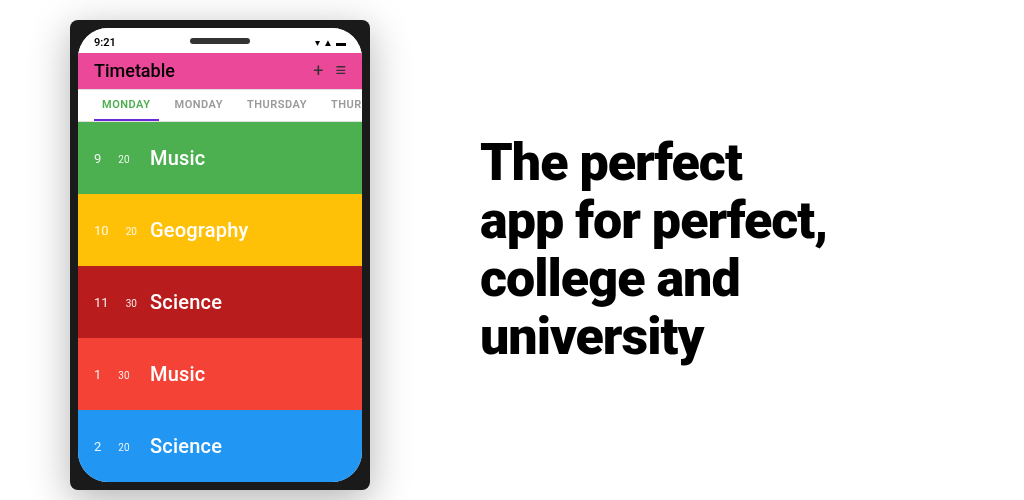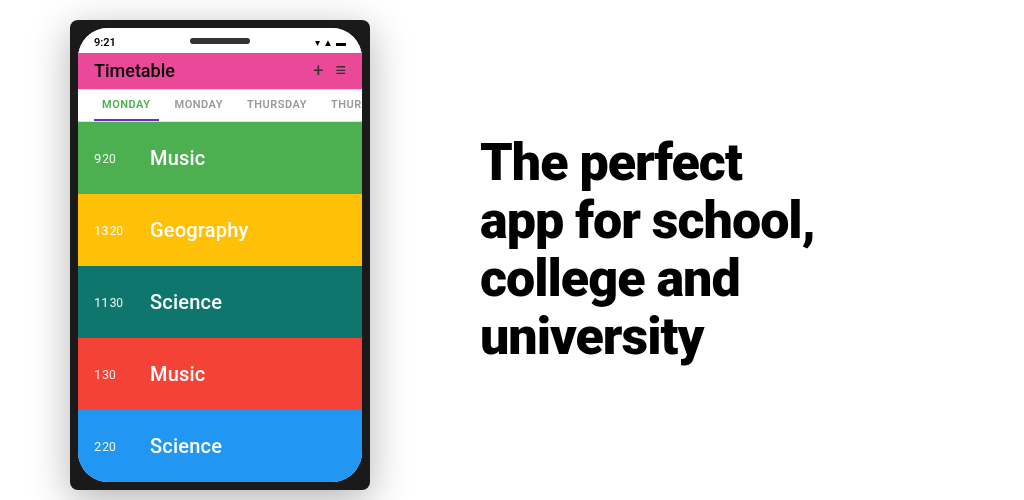"20" .time-min { font-size: 12px -> 10px; margin-left: 1px -> 17px }
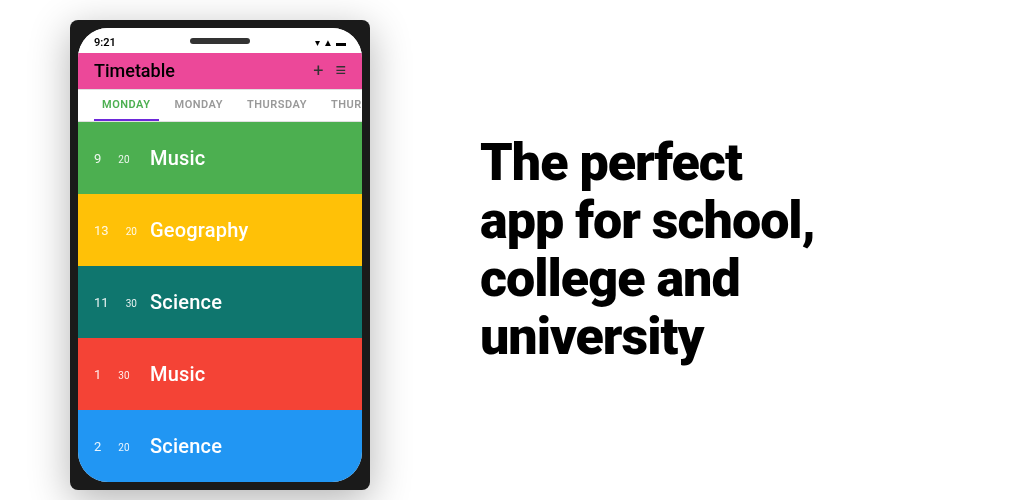"13" span.time-hour { text: 13 -> 10 }
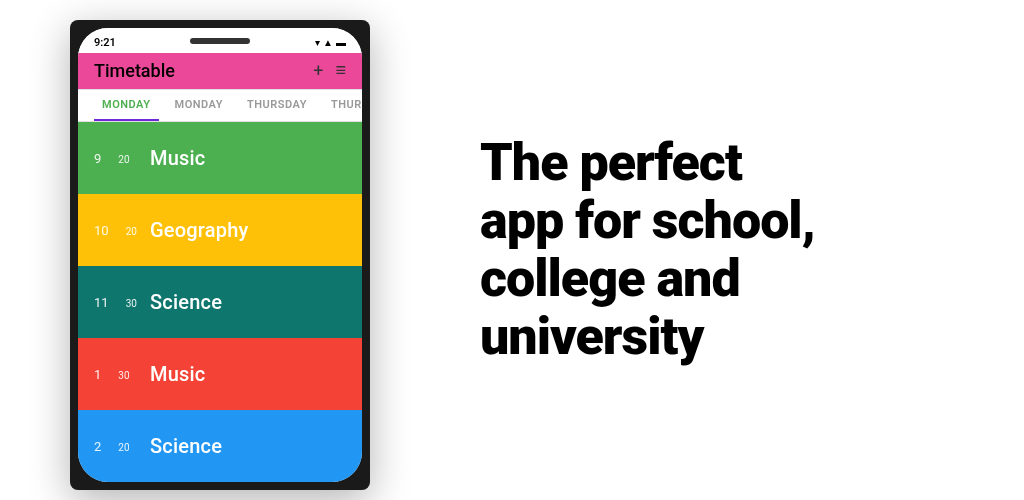"app for school," span { text: school -> perfect }
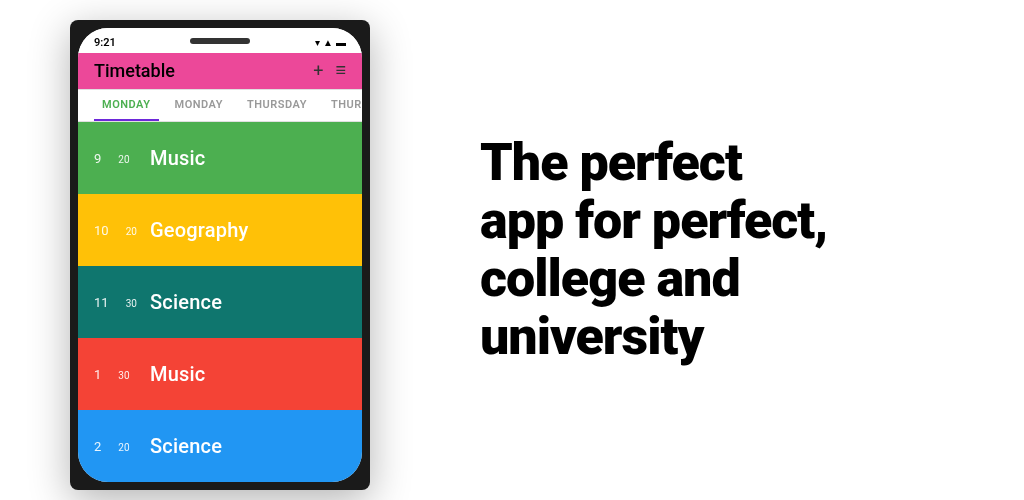"11" .item-english { background: #0f766e -> #b91c1c }
